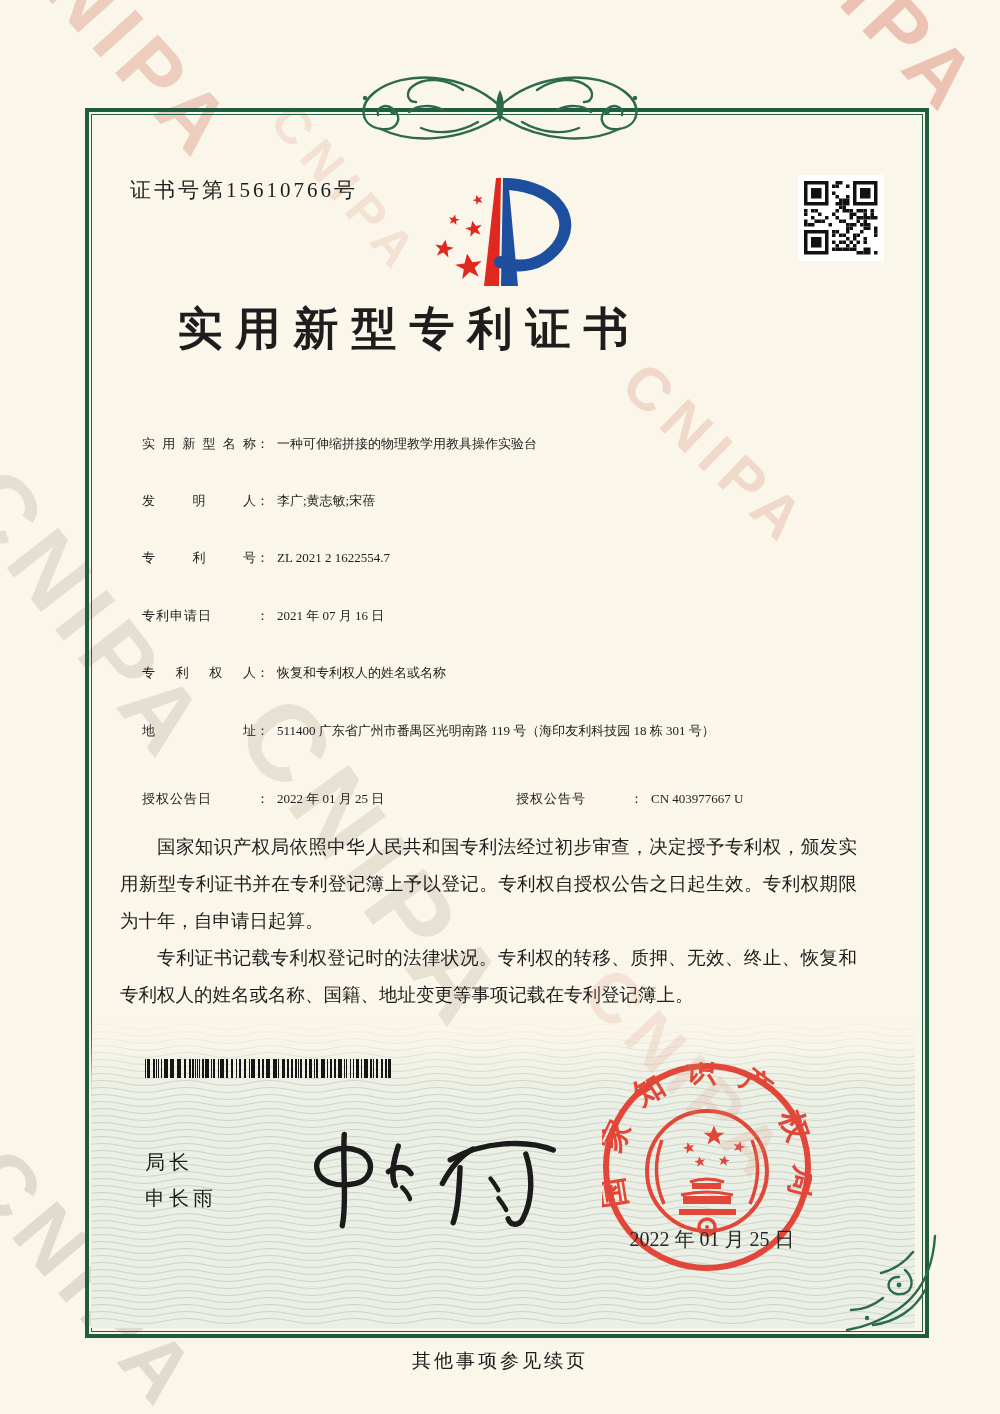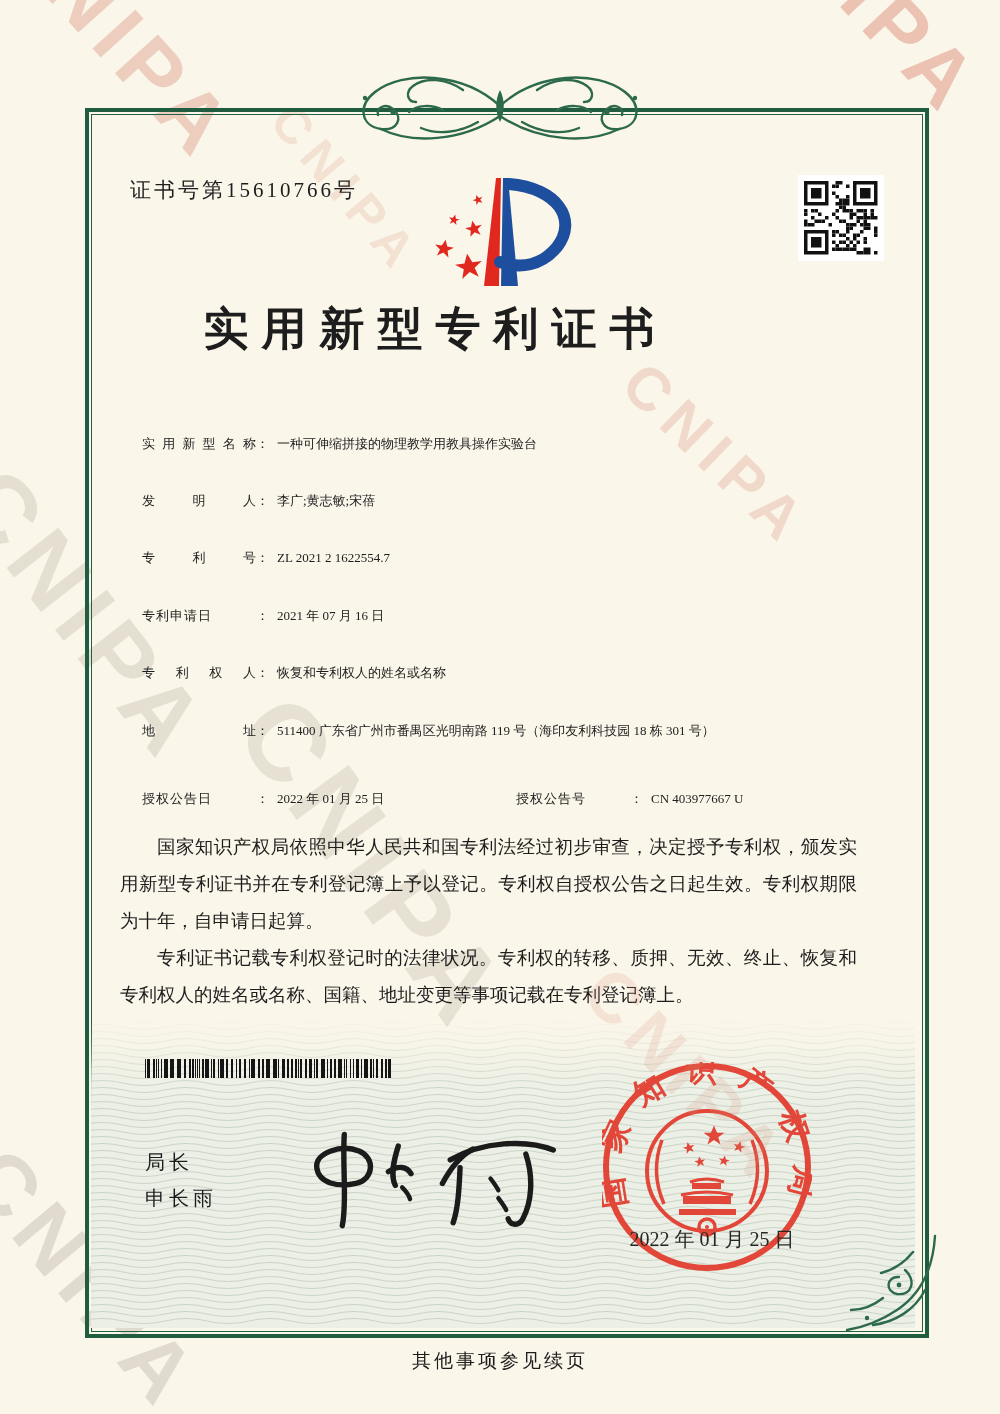"实用新型专利证书" .title { left: 97px -> 71px }
